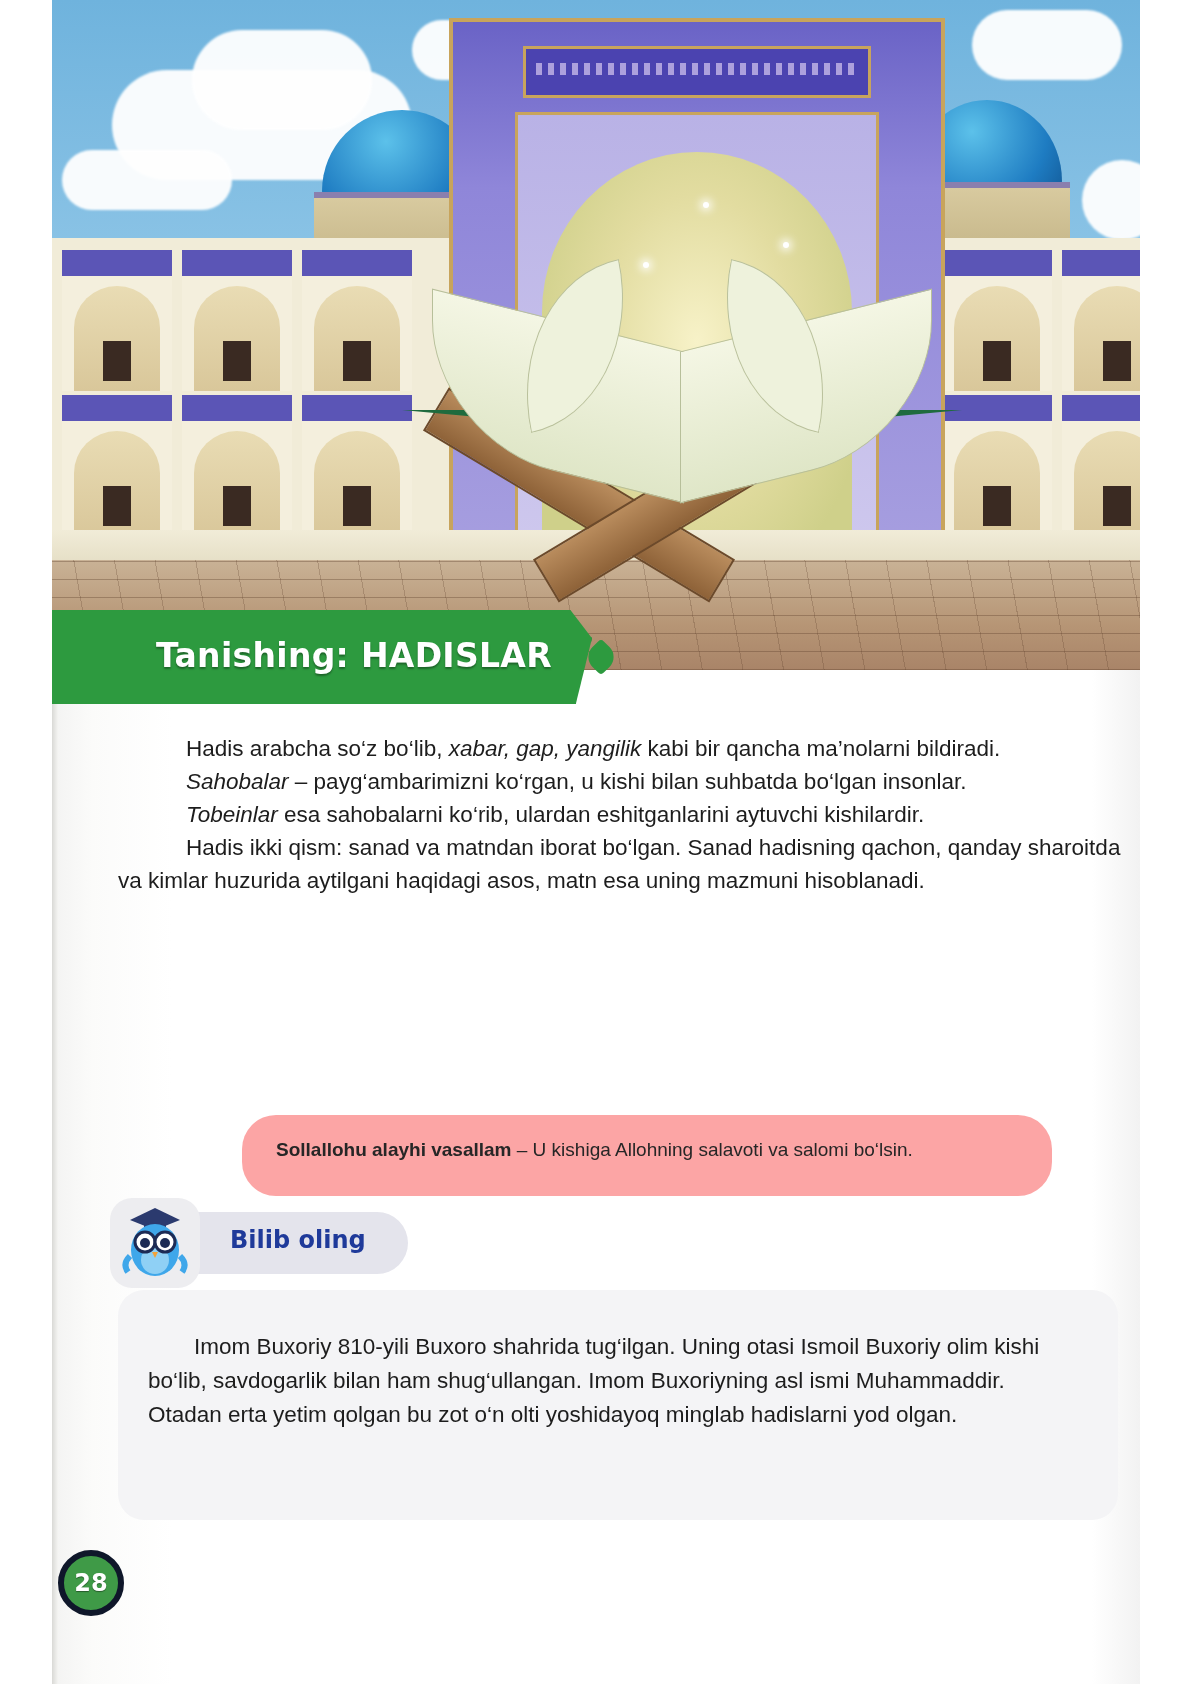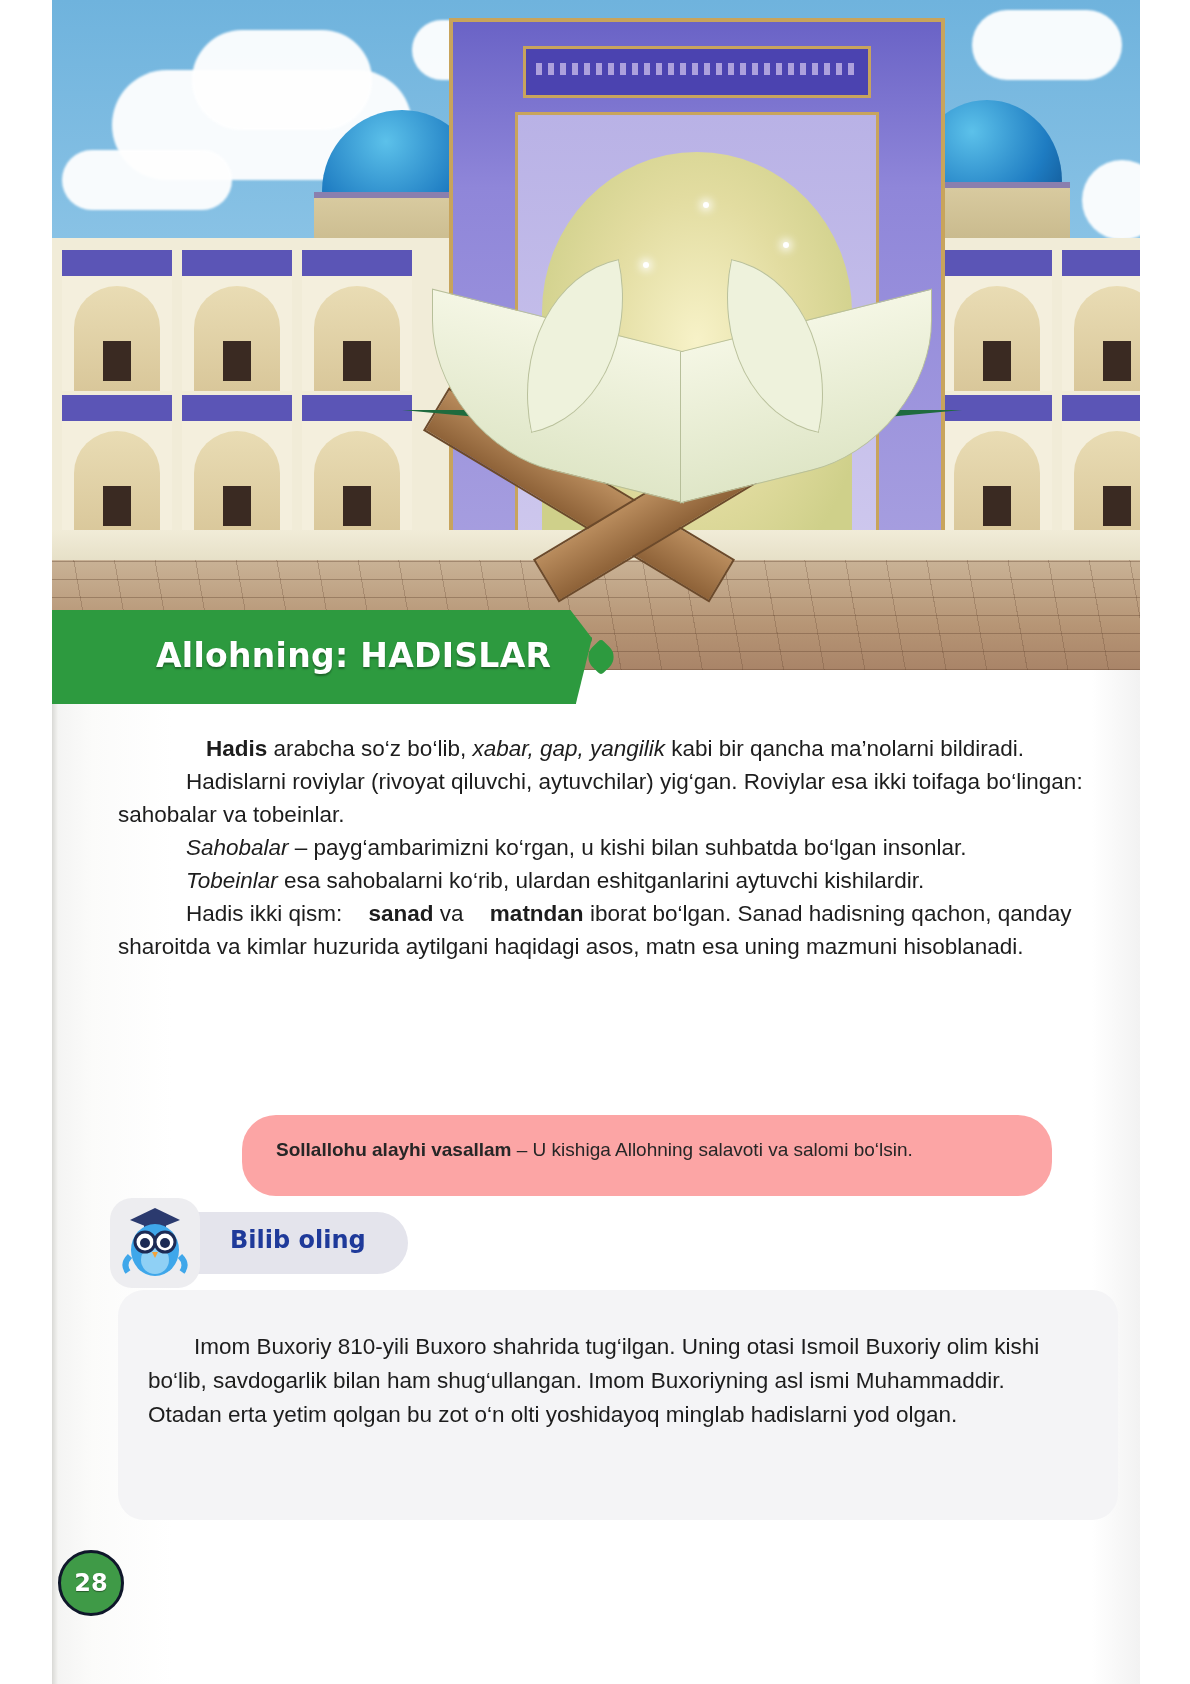"Allohning: HADISLAR" div.banner-title { text: Allohning -> Tanishing }
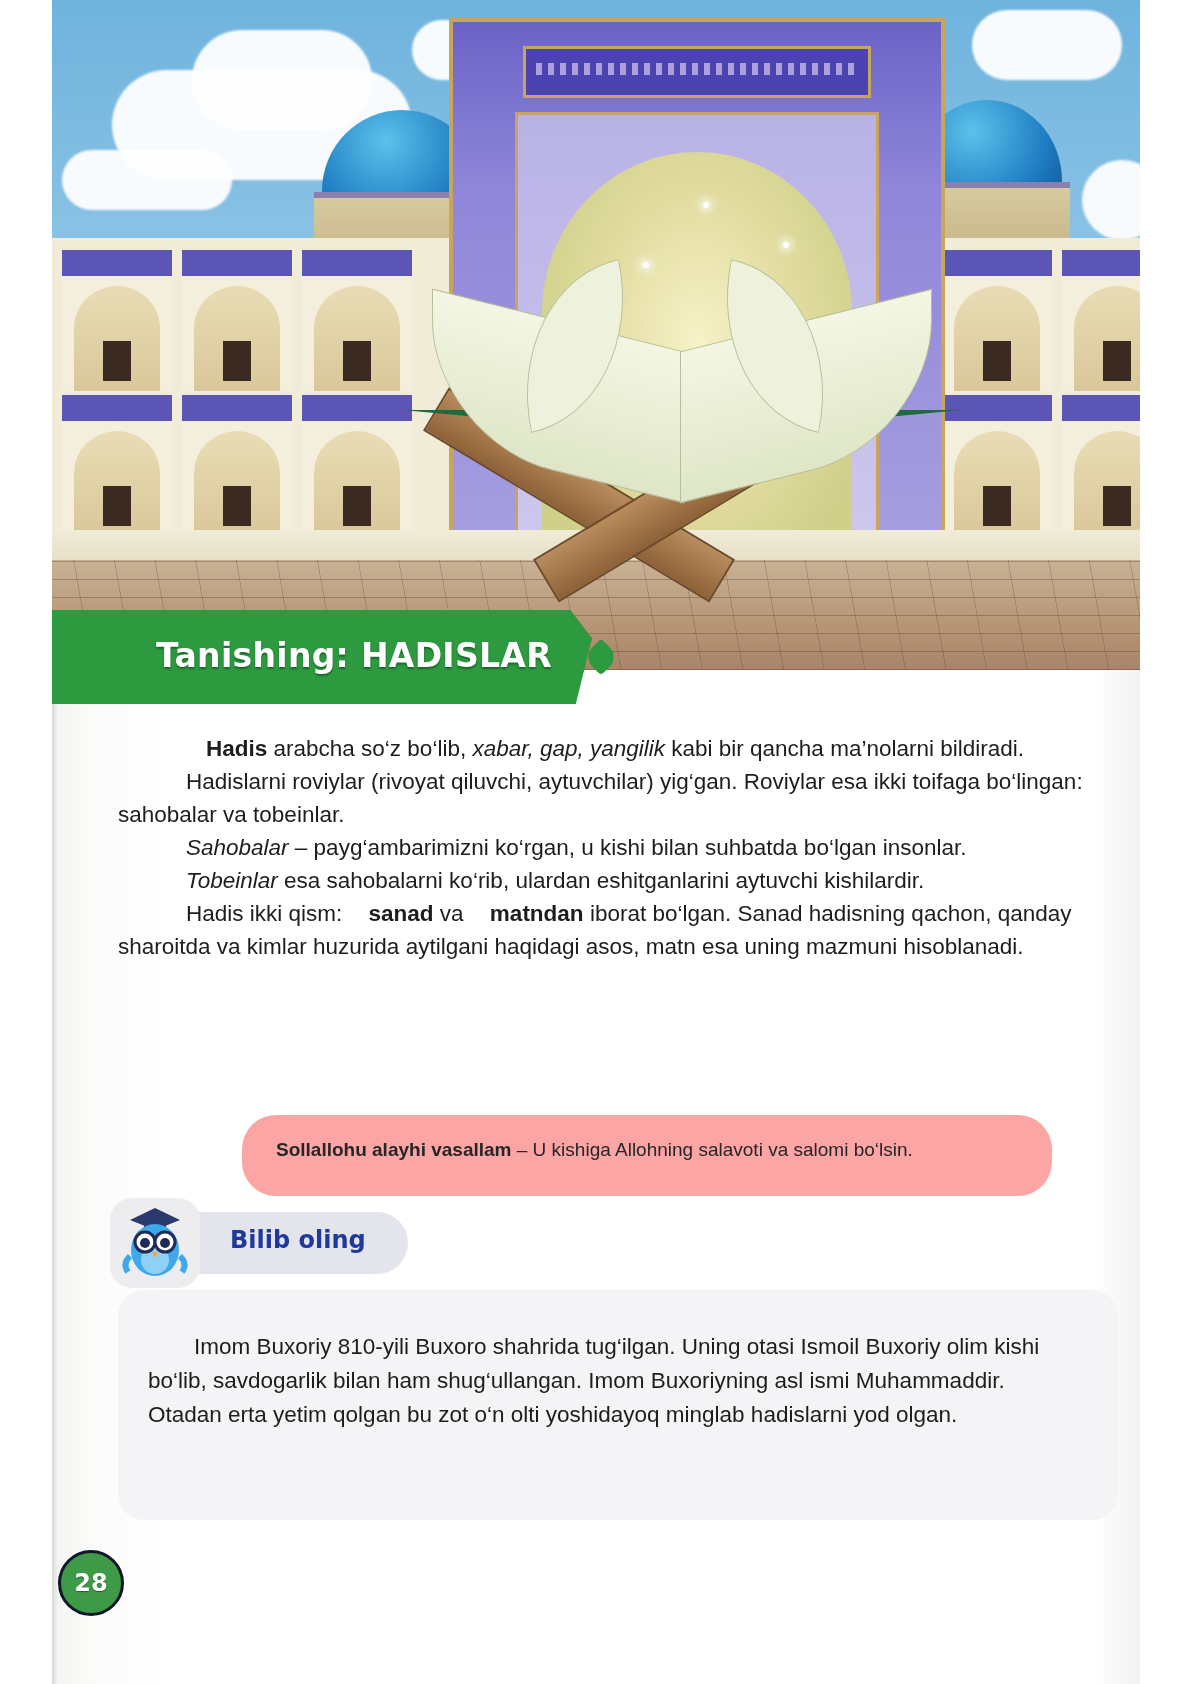"Hadis" .body-text b { font-weight: bold -> normal; margin-left: 20px -> none }
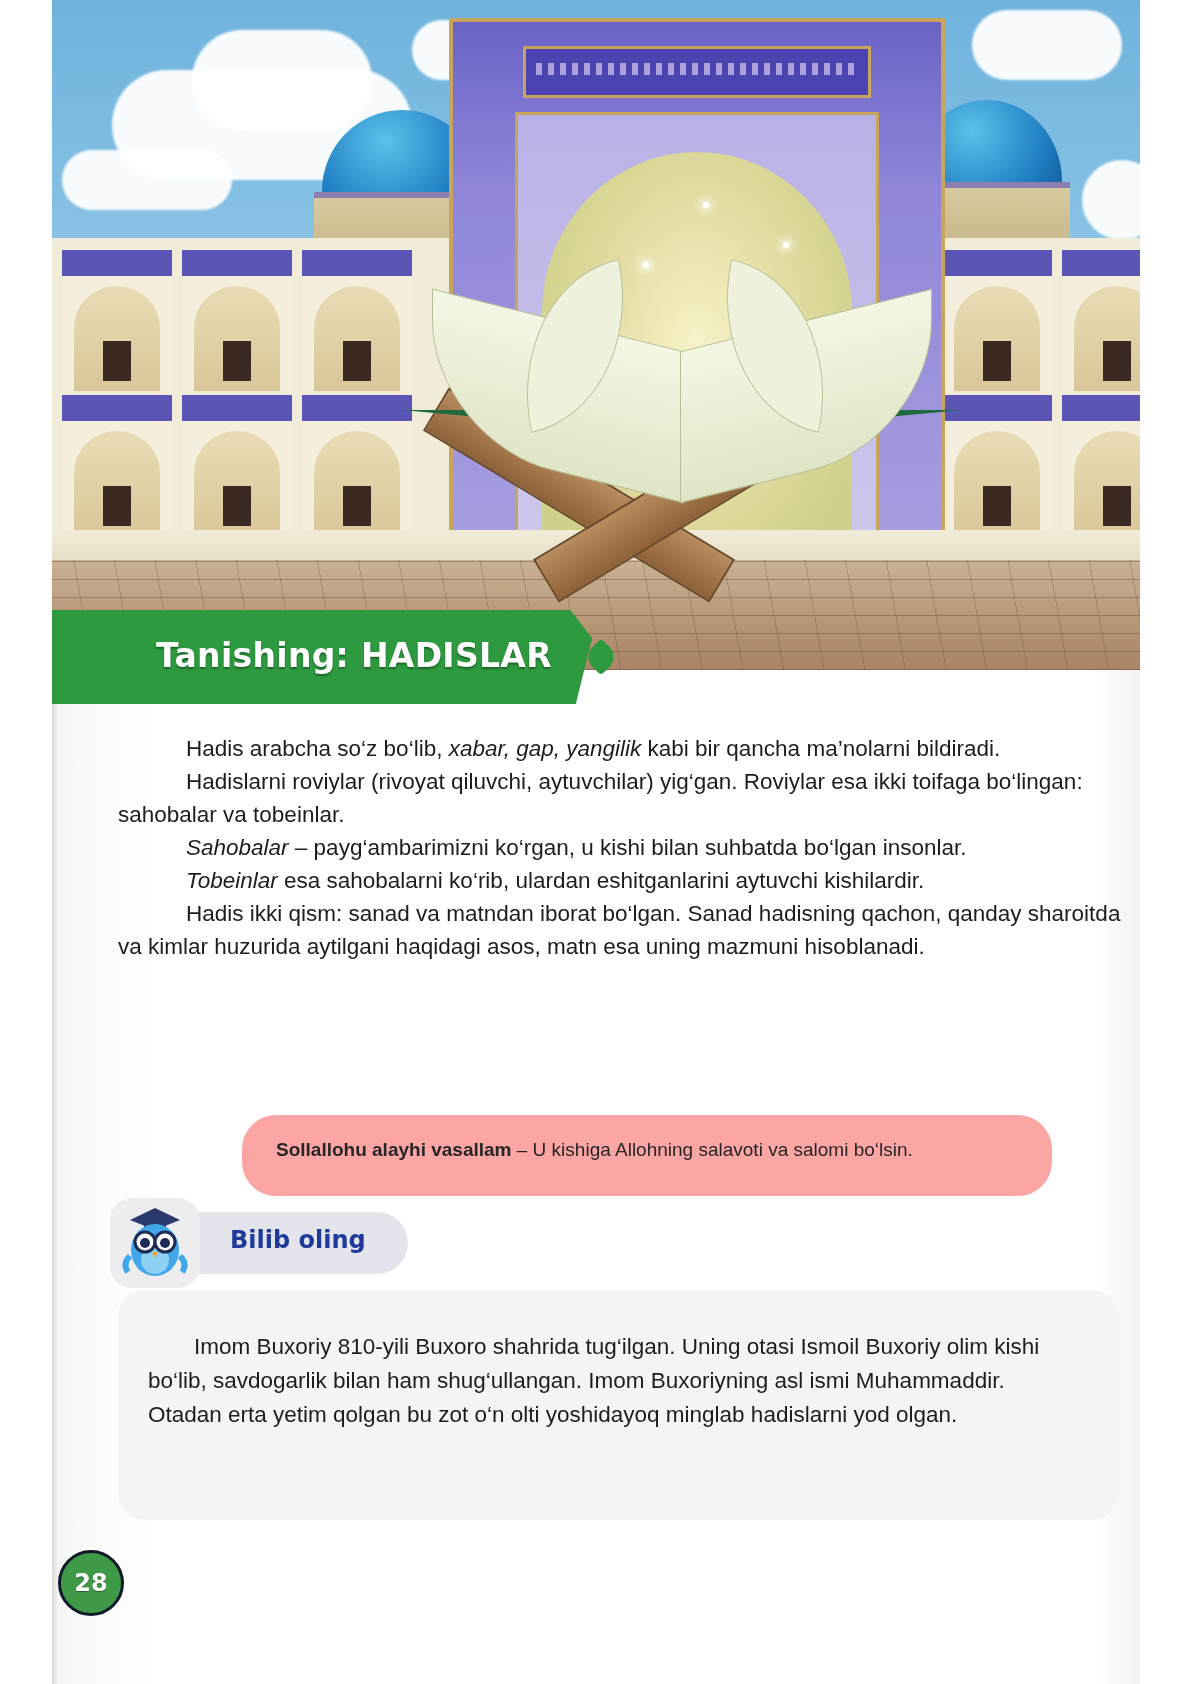"Hadislarni roviylar (rivoyat qiluvchi," p.indent { html: <p> <span>Hadislarni roviylar (rivoyat qiluvchi, aytuvchilar) yig‘gan. Roviylar esa ikki toifaga bo‘lingan: sahobalar va tobeinlar.</span> </p> -> none }
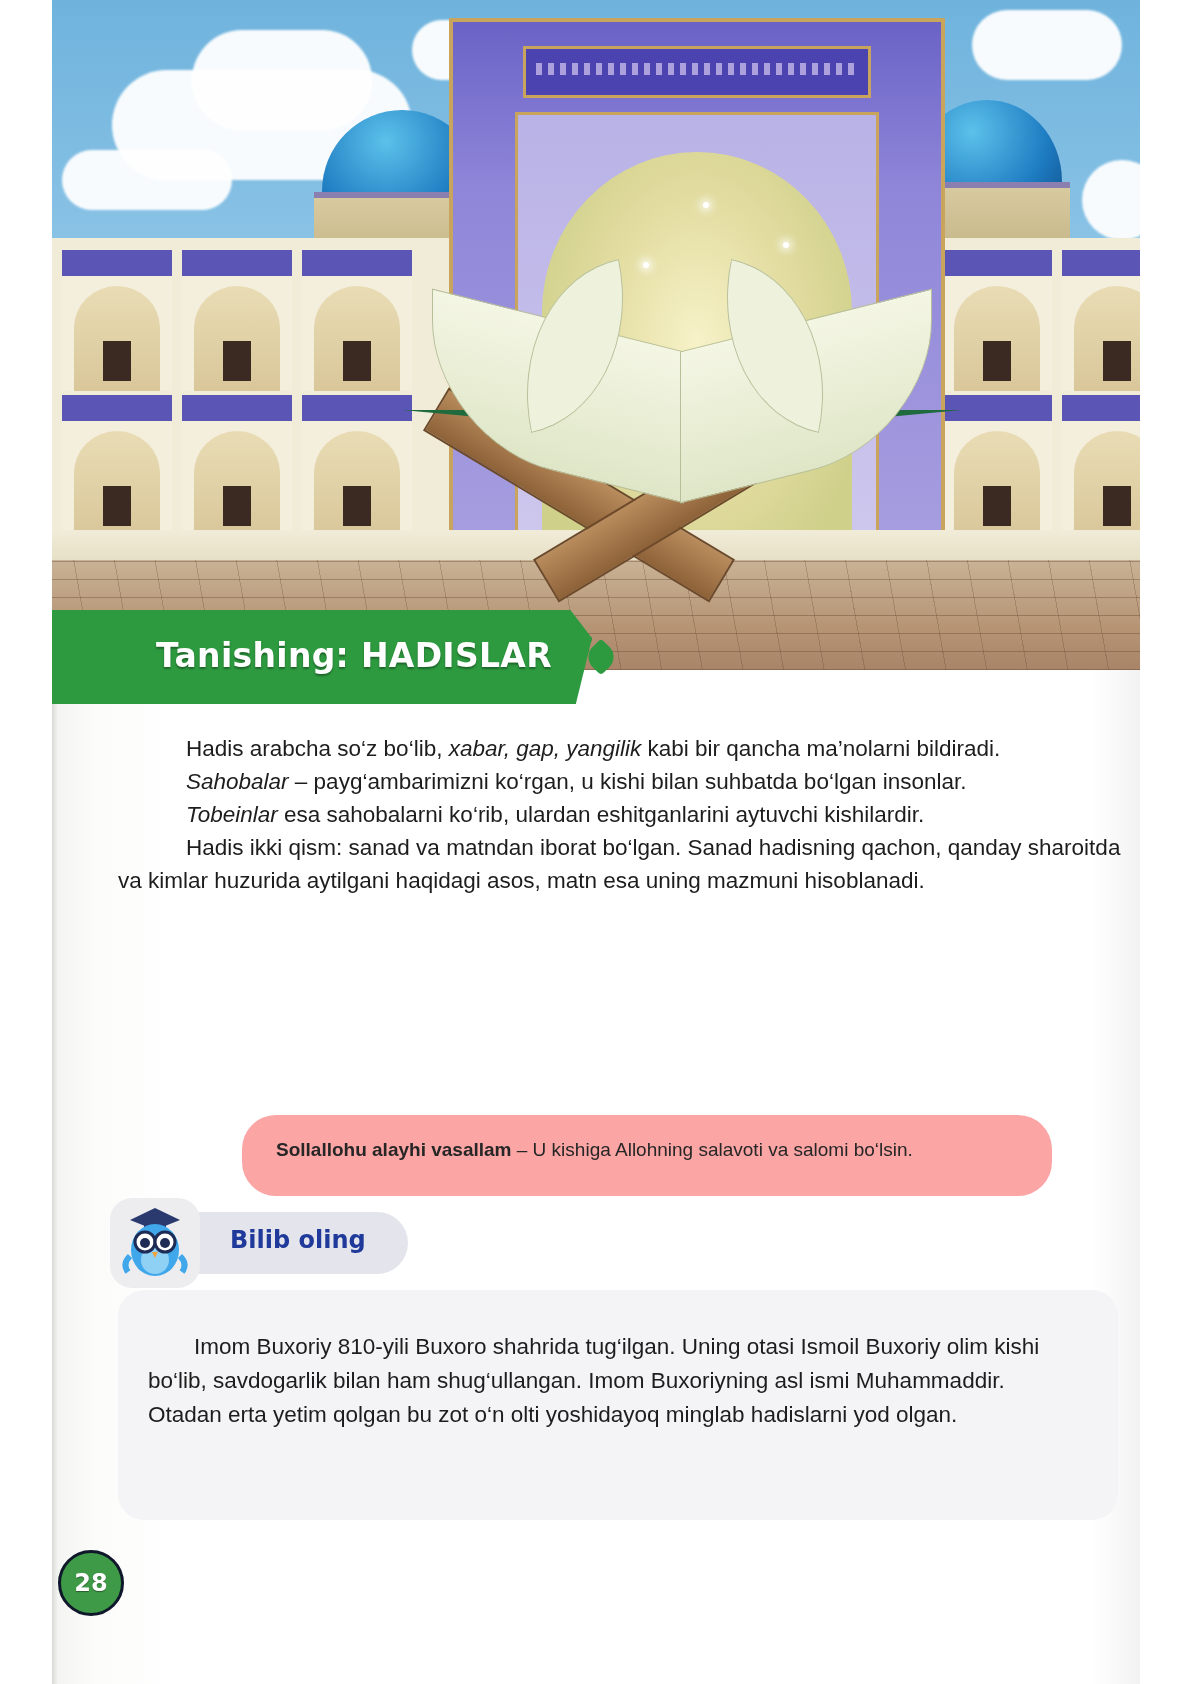"28" .page-num { border: 3px solid #0f172a -> 6px solid #0f172a }
